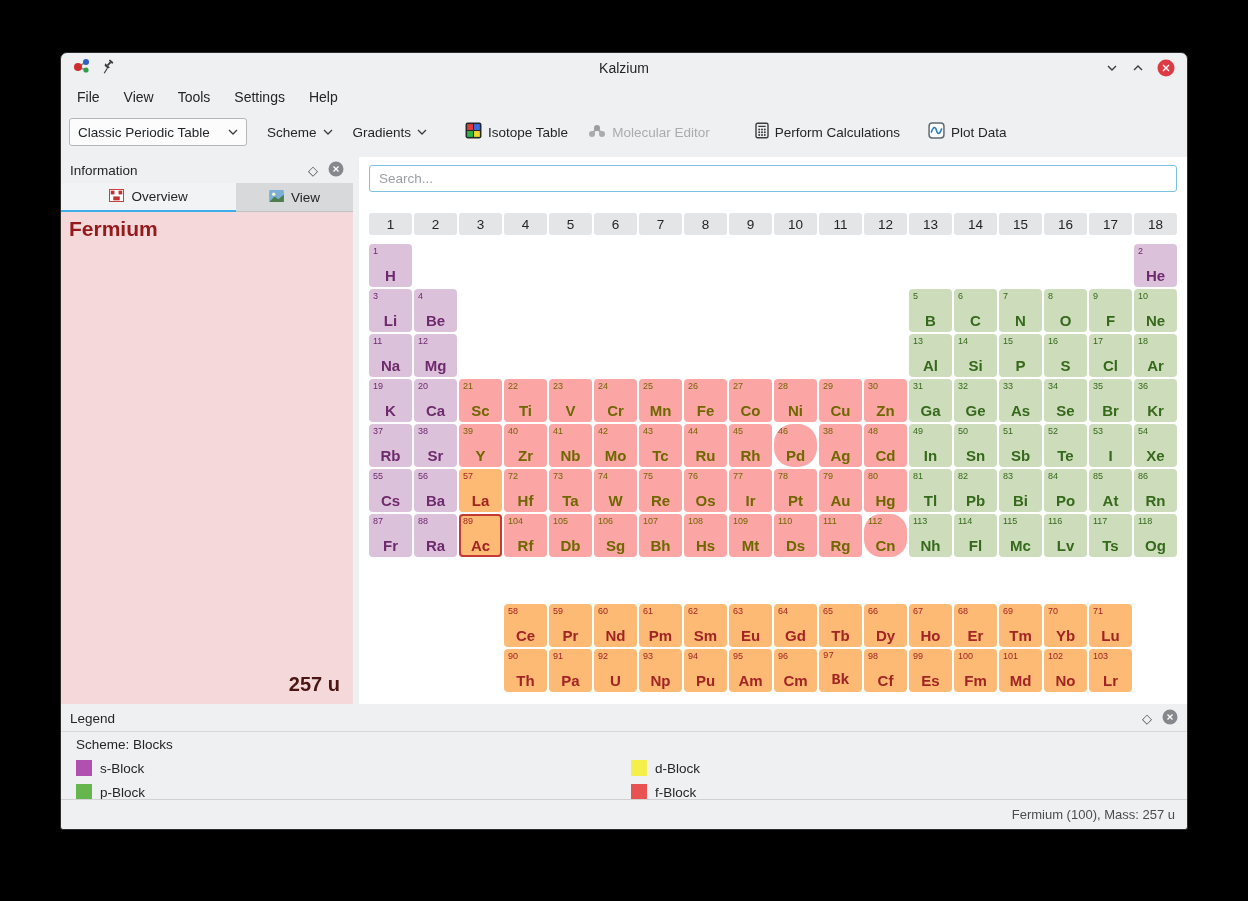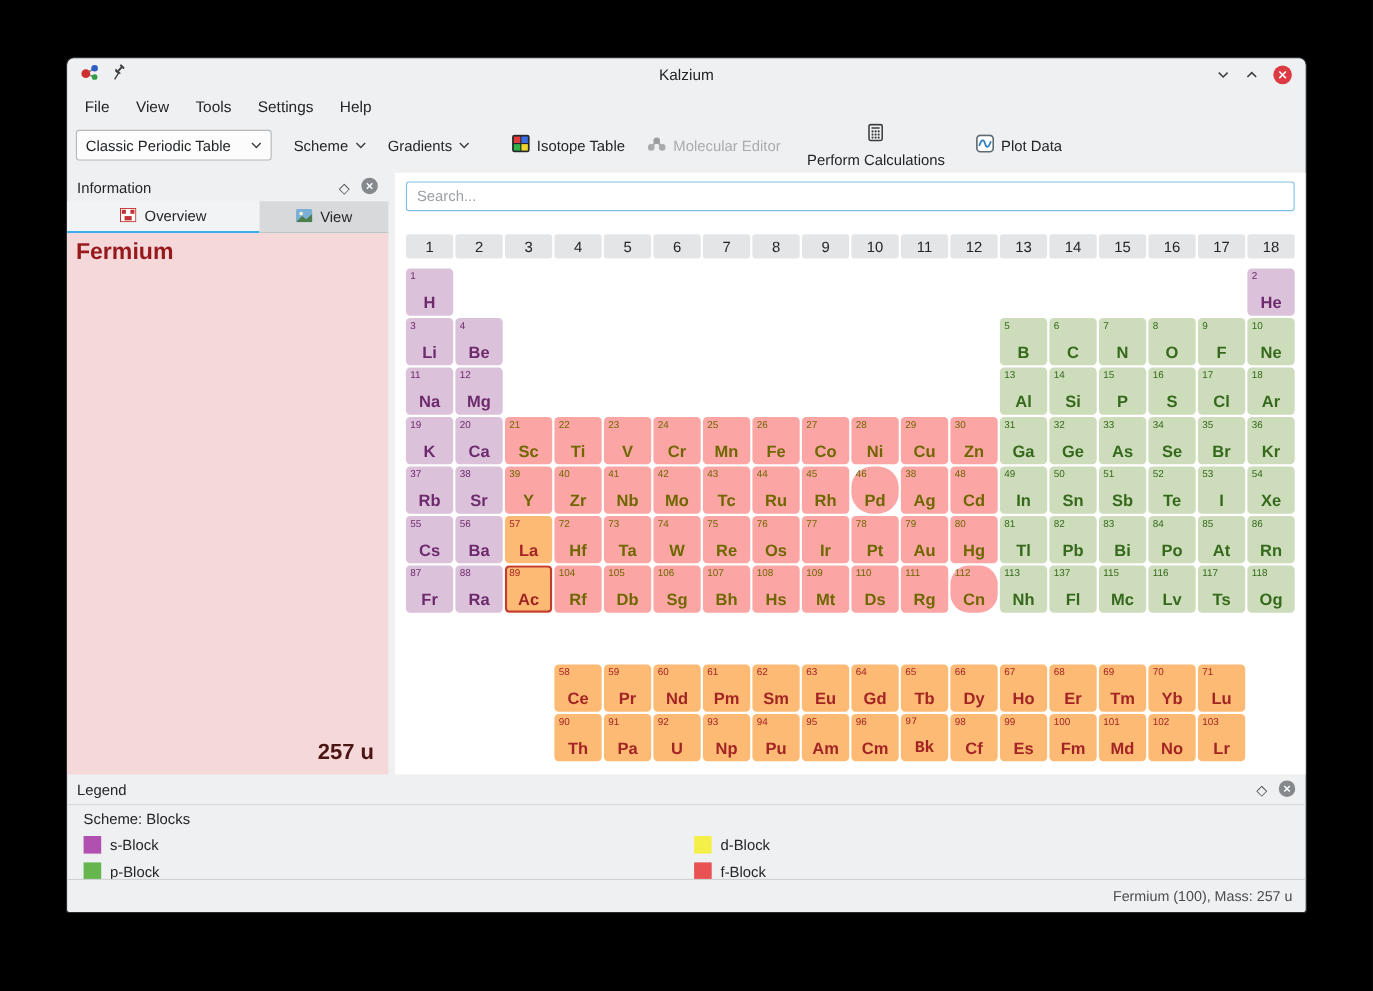"Perform Calculations" div.tbtn { flex-direction: column -> none; margin-left: 4px -> 25px }
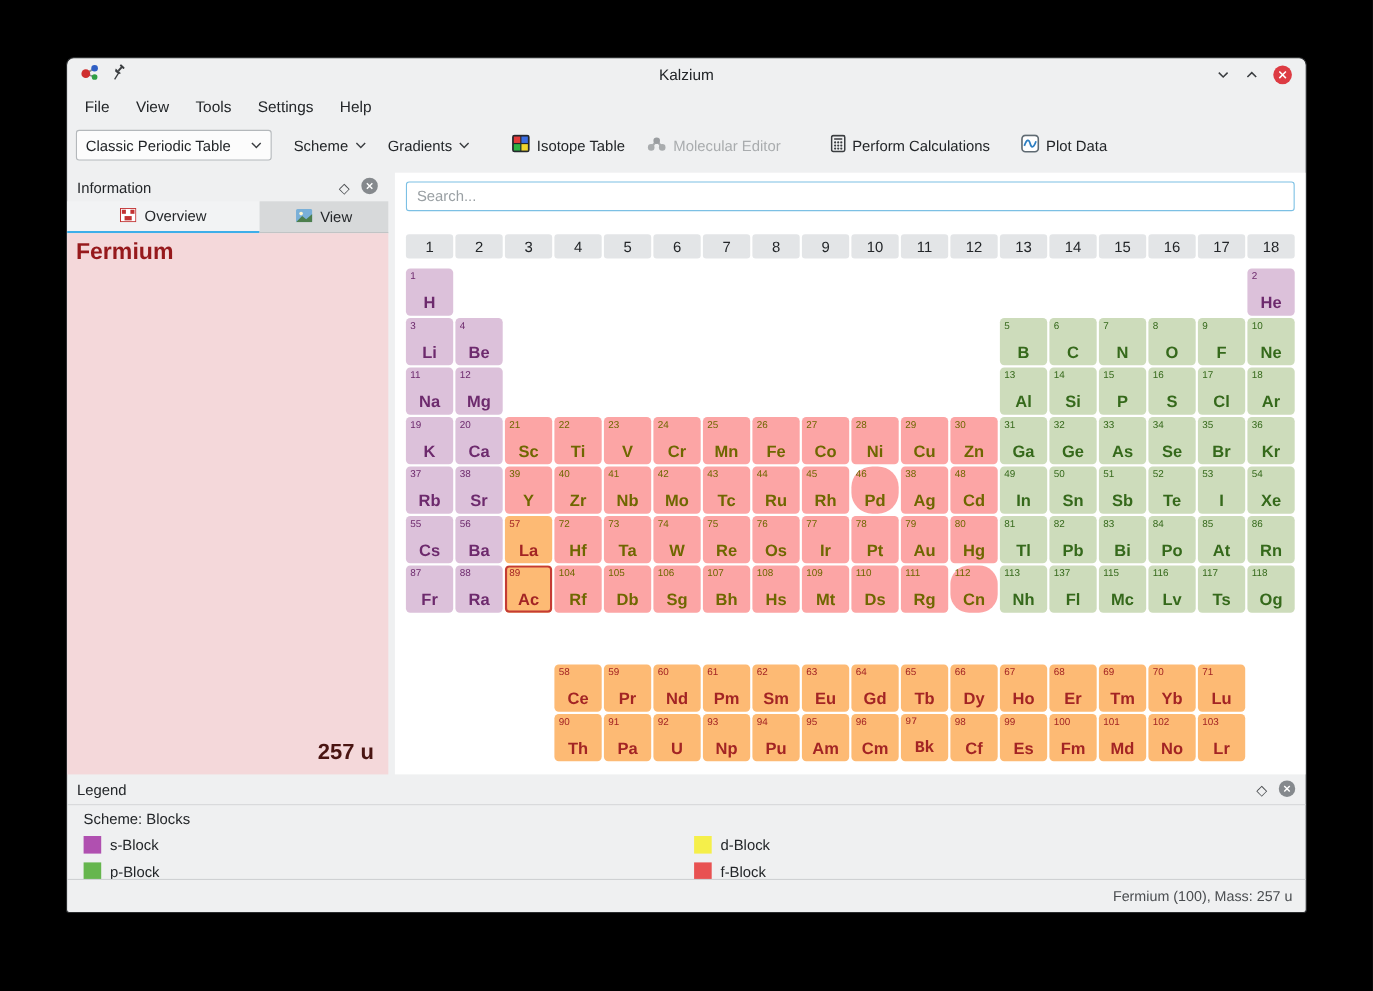"137" span.anum { text: 137 -> 114 }
